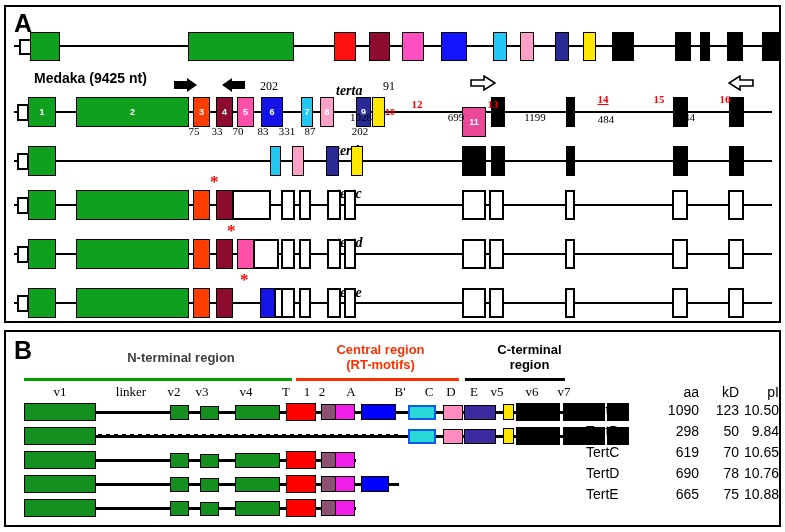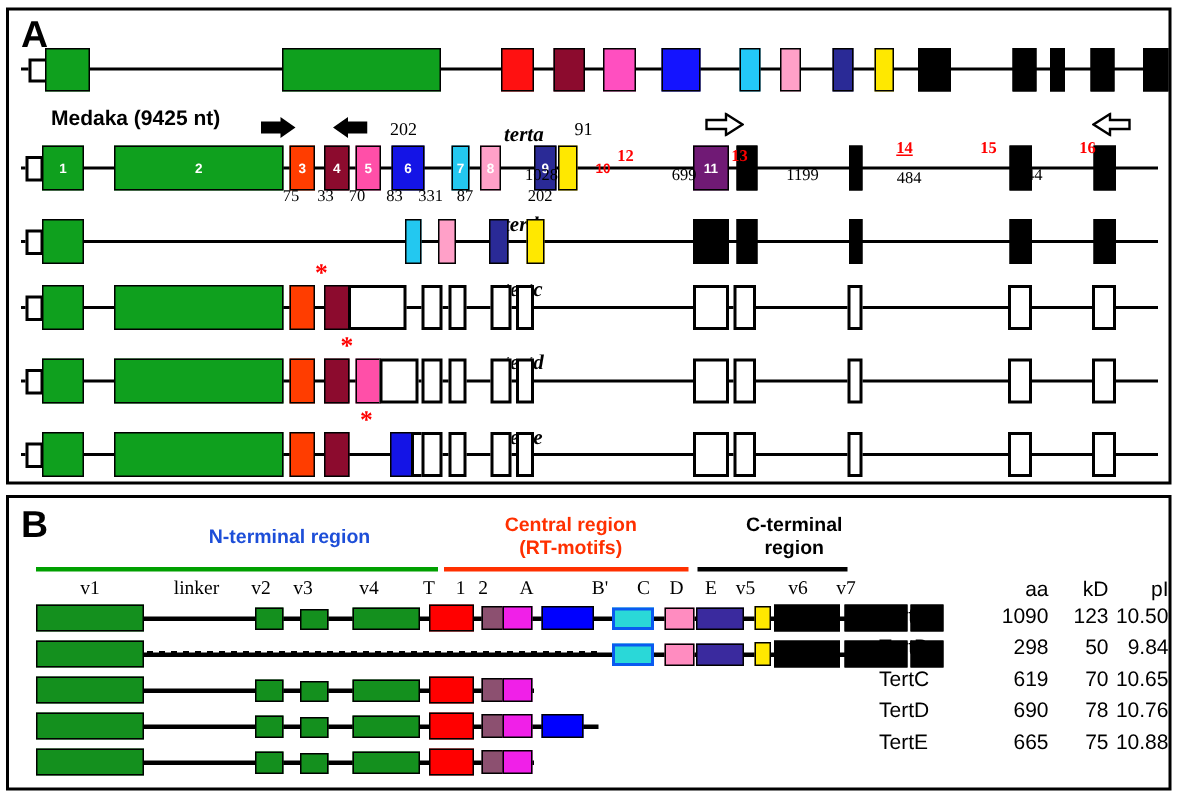"10" span.exlabel { text-align: right -> none }
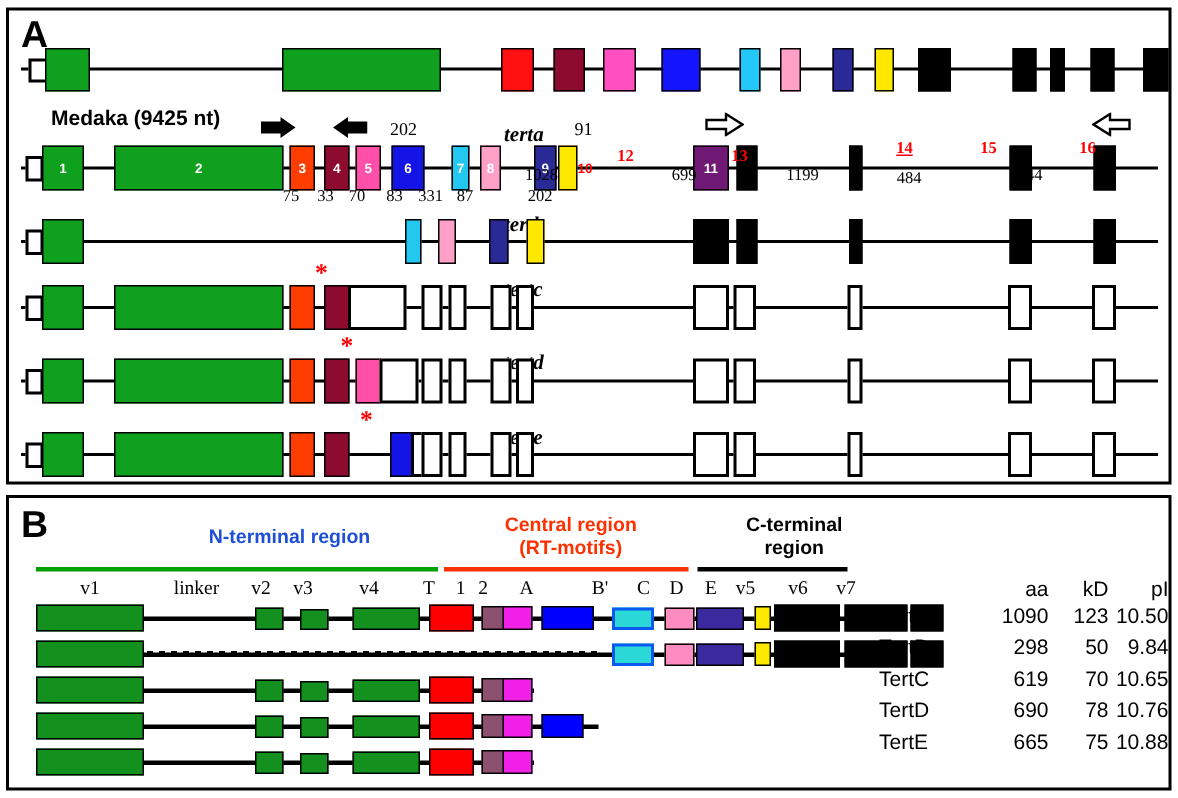"11" div.exon { background: #701a75 -> #ec4899; top: 2px -> 12px }
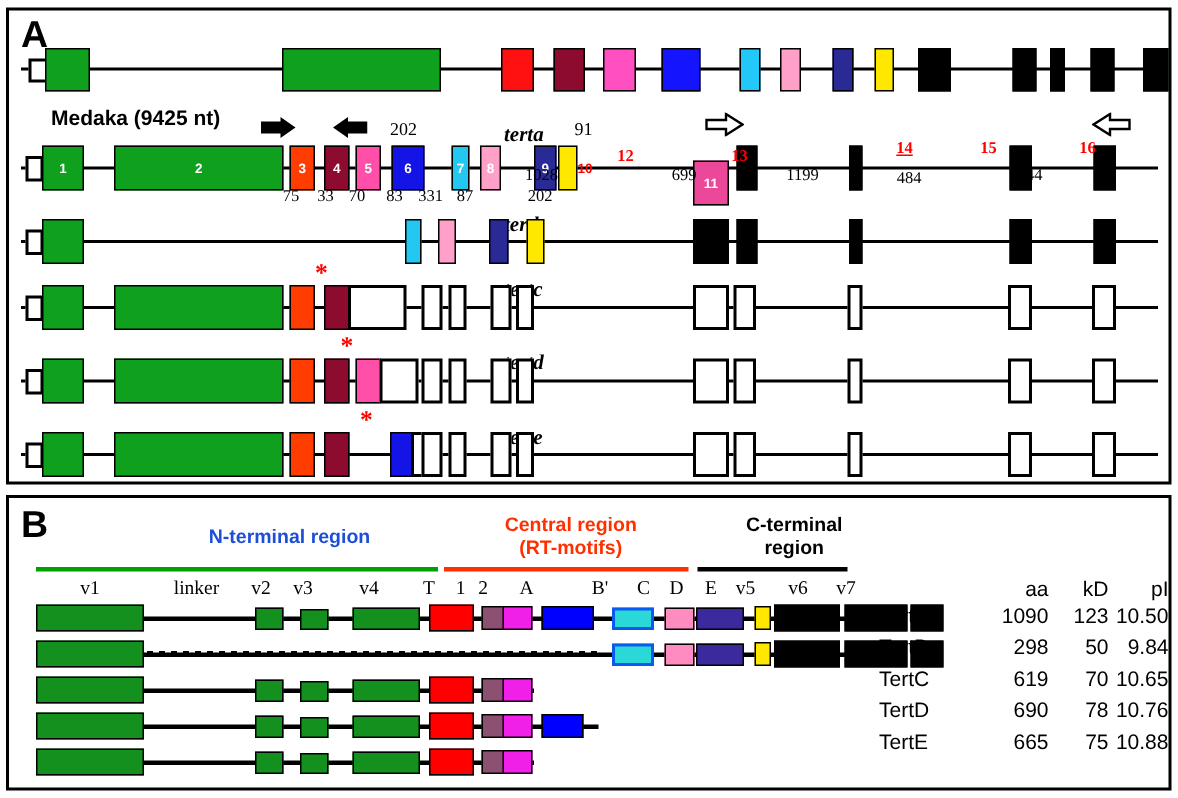"N-terminal region" span.reglabel { color: #1d4ed8 -> #404040; left: 72px -> 60px }
